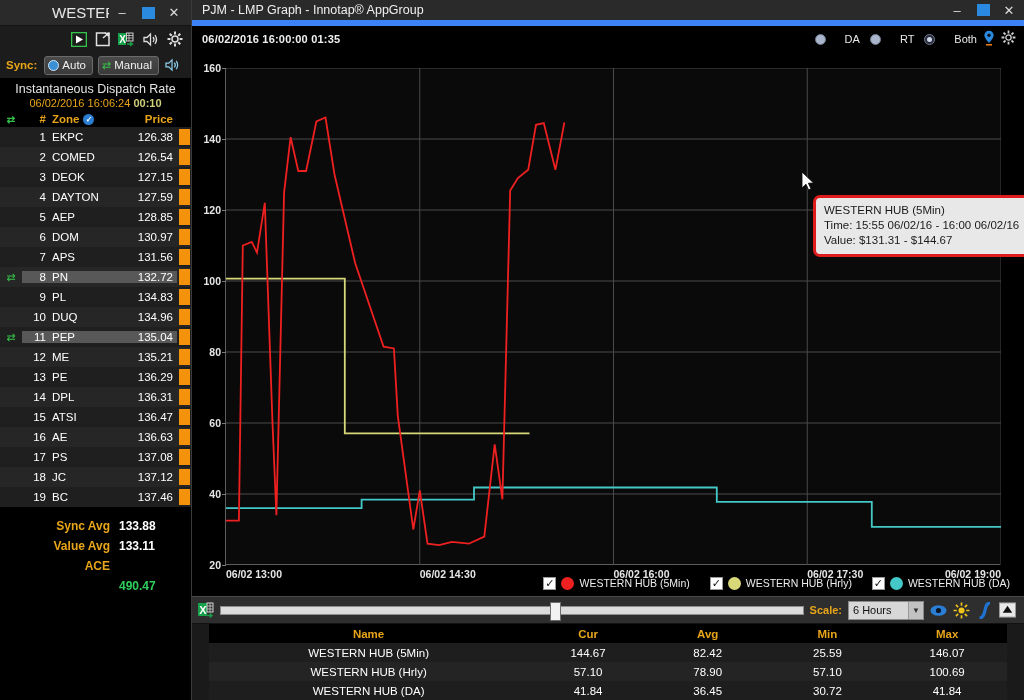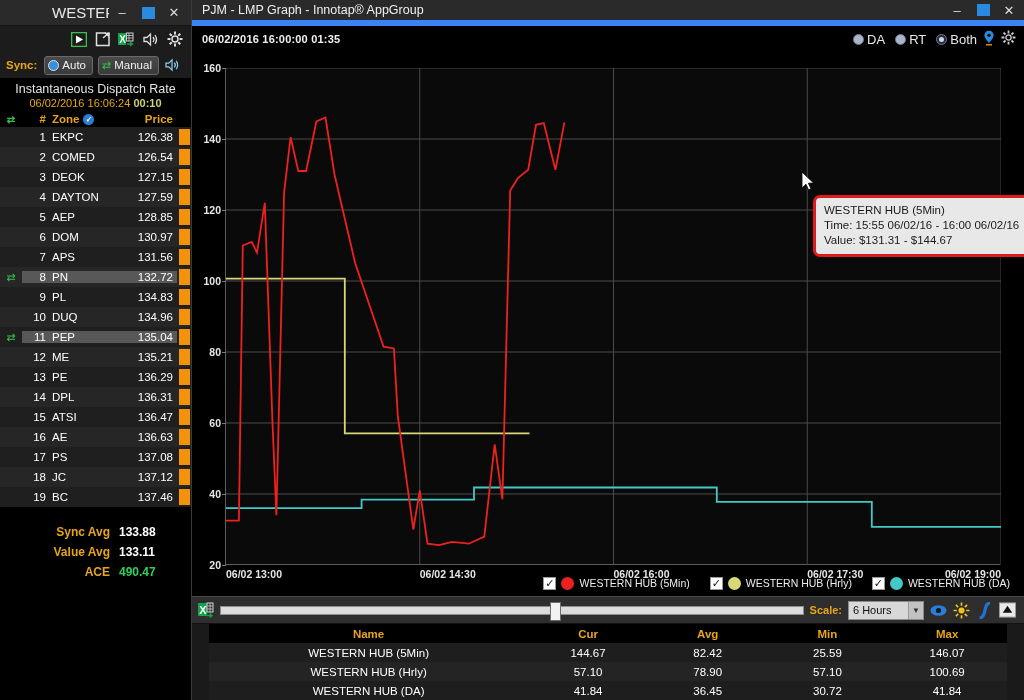"DA" .radio-item { font-size: 13px -> 11px; gap: 3px -> 19px }
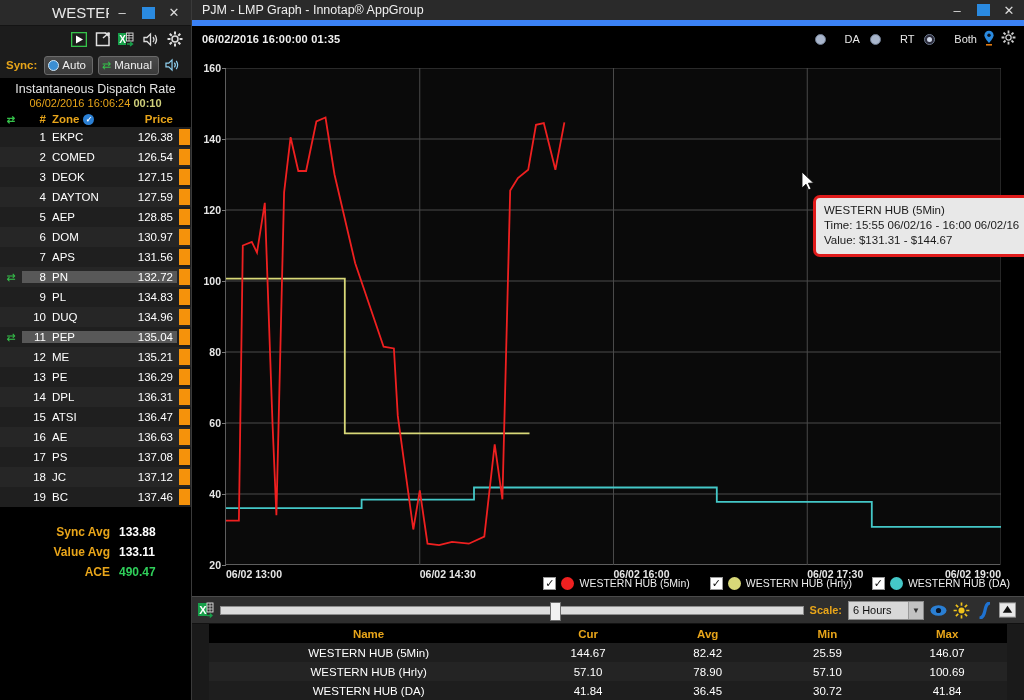"Sync Avg" .sum-row { align-items: flex-end -> flex-start }
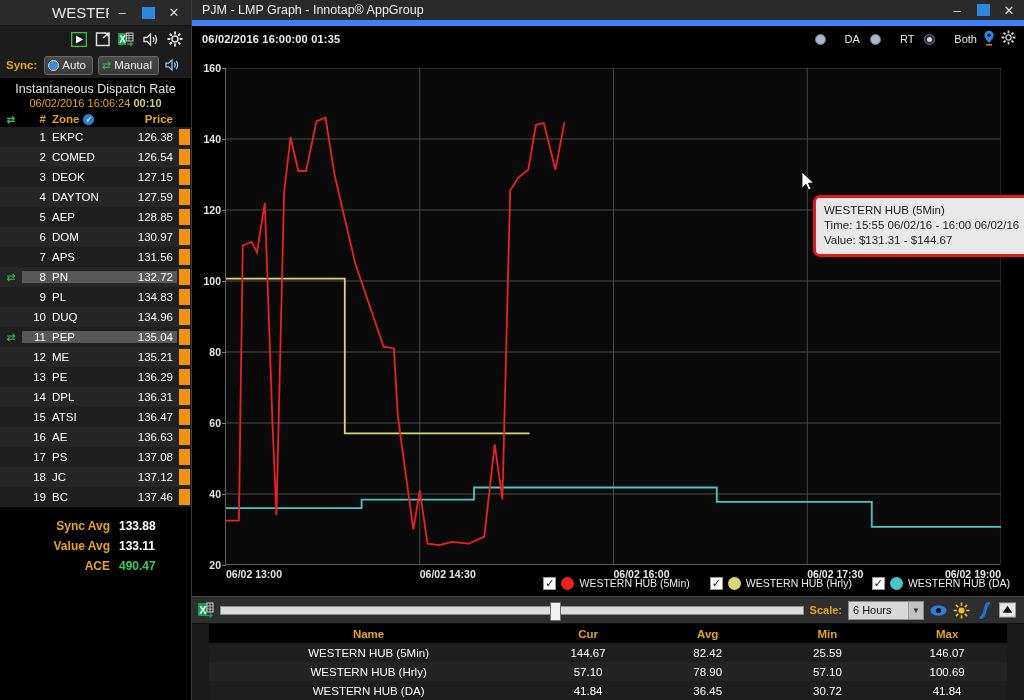"490.47" .sum-val.green { margin-top: none -> 20px }
